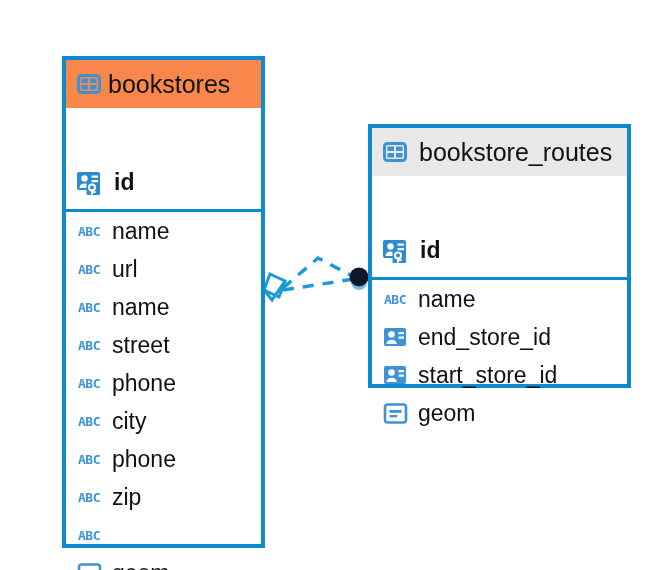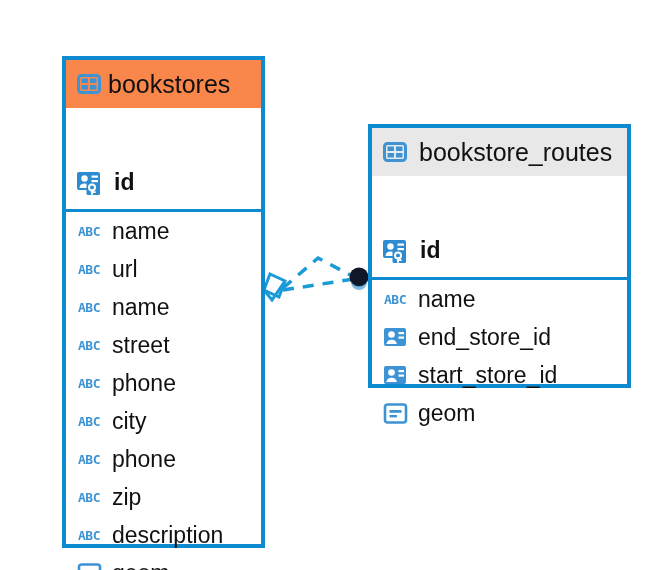"description" span.field-name { html: <span>description</span> -> none }
